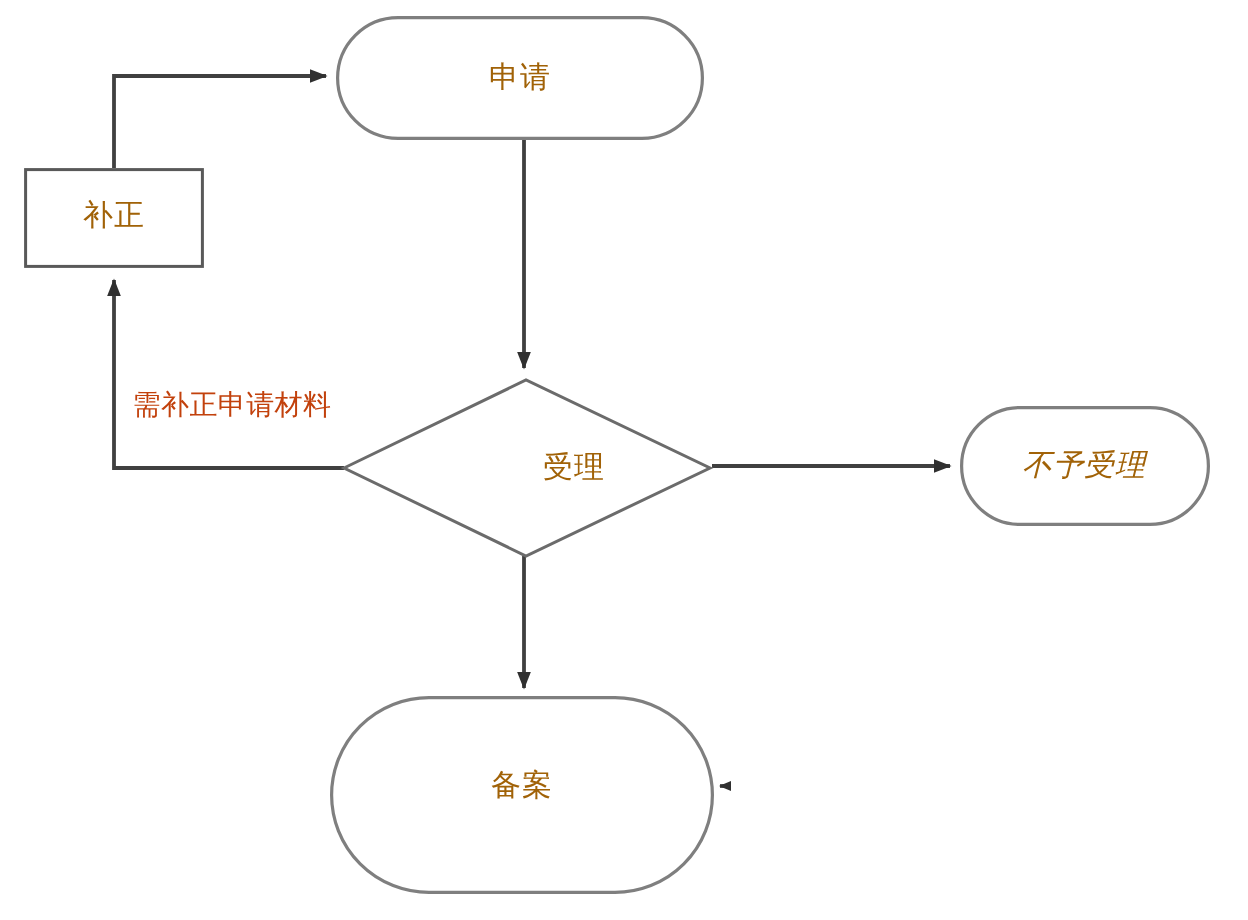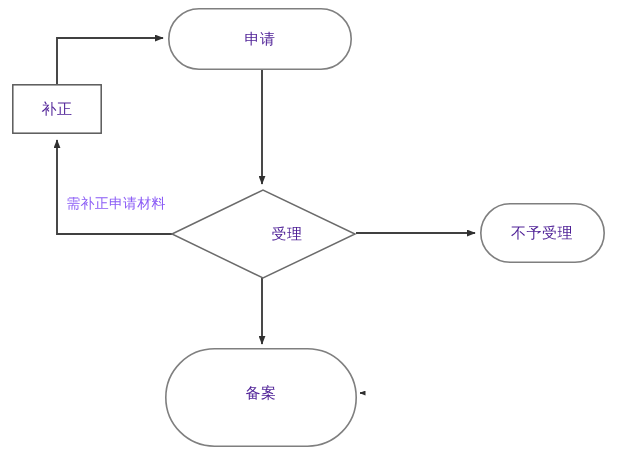"申请" .node-text { color: #4c1d95 -> #a16207 }
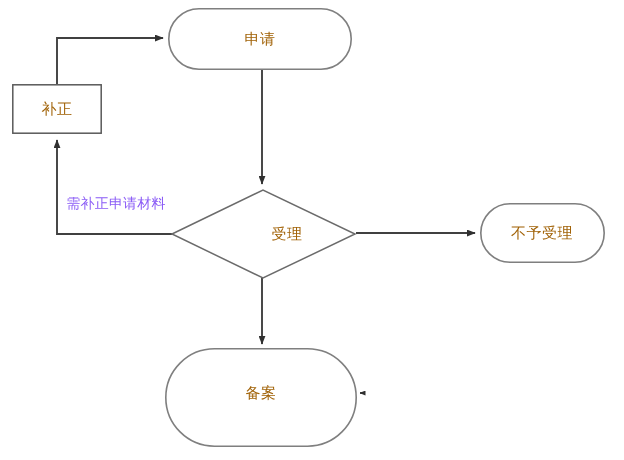"需补正申请材料" .edge-label { color: #8b5cf6 -> #c2410c }
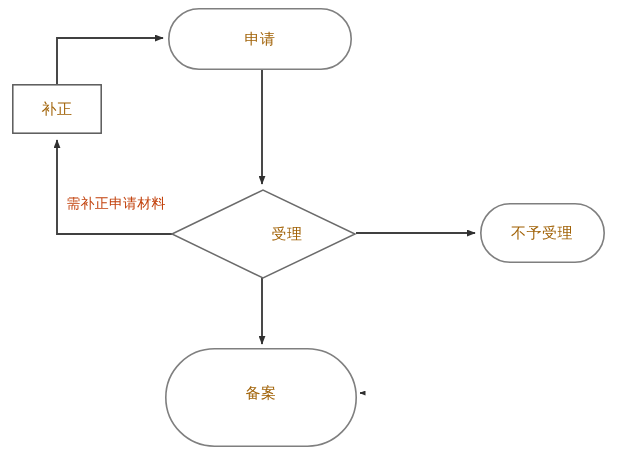"不予受理" div.node-text { font-style: none -> italic }
